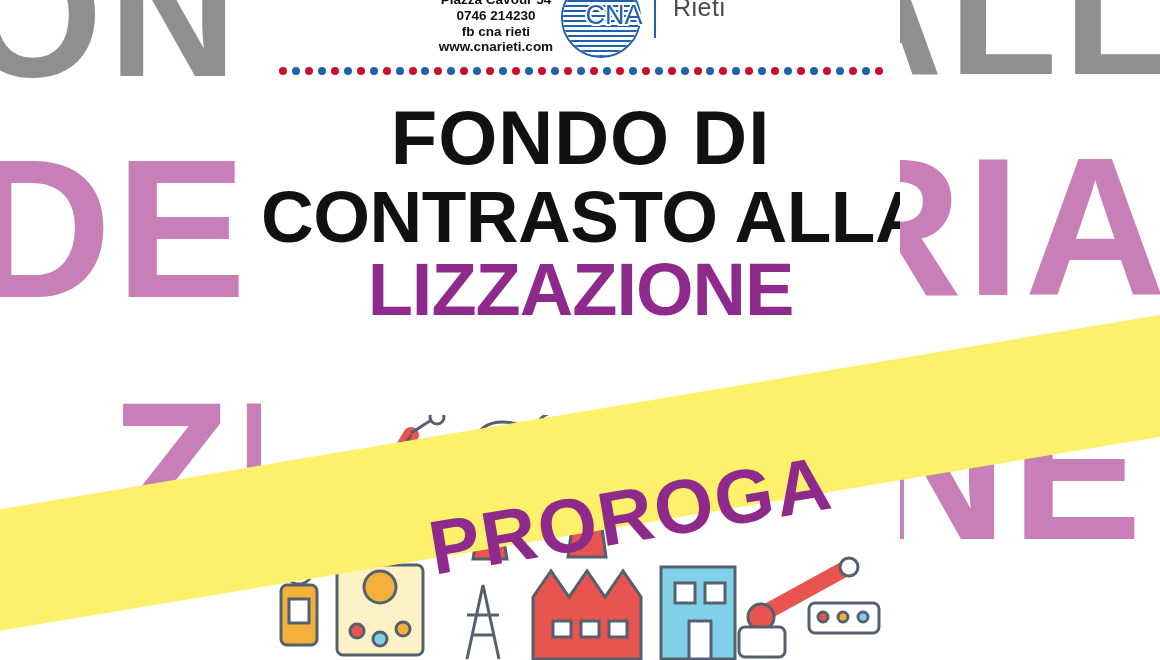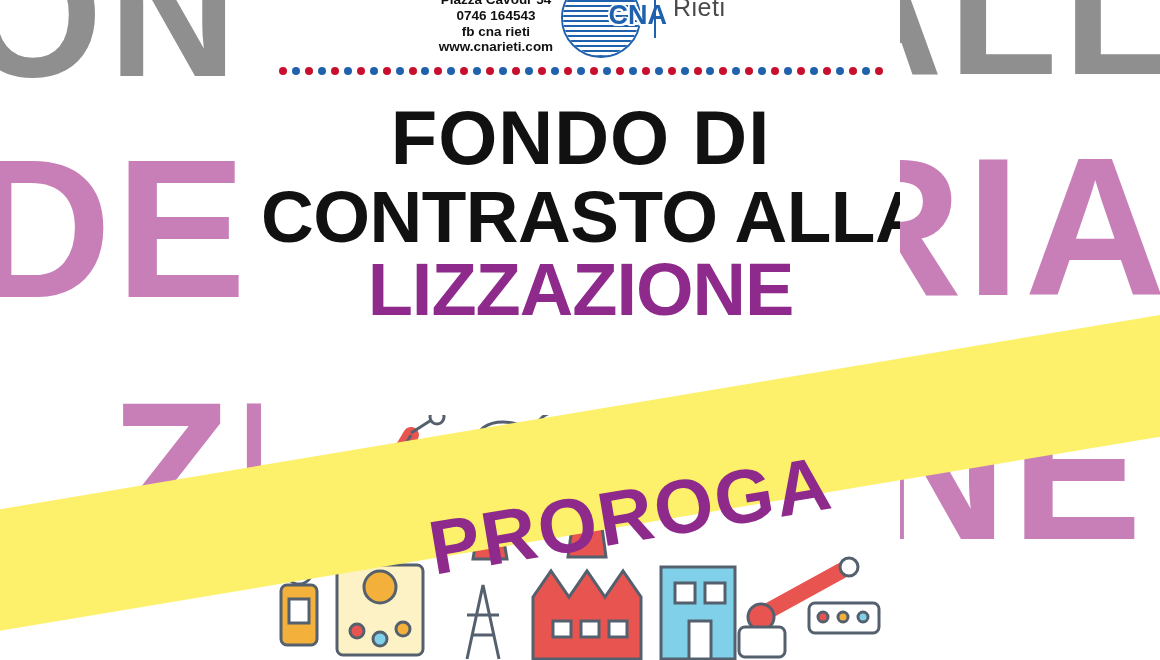"0746 164543" div { text: 164543 -> 214230 }
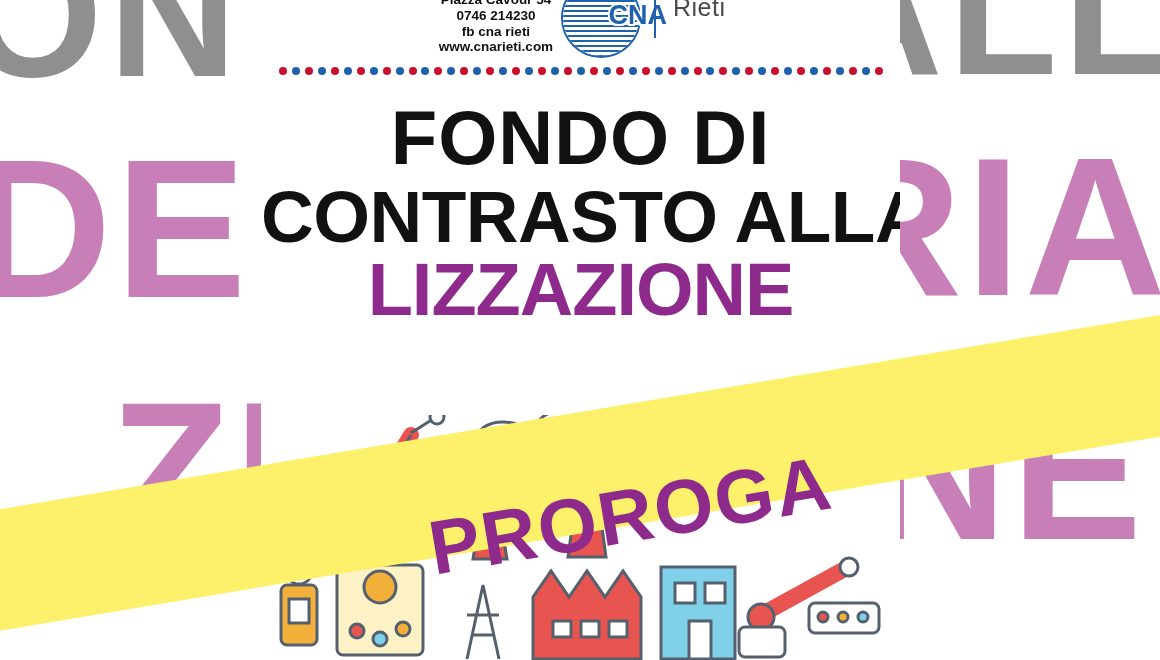"CNA" .cna-text { font-weight: bold -> normal; text-align: right -> center }
